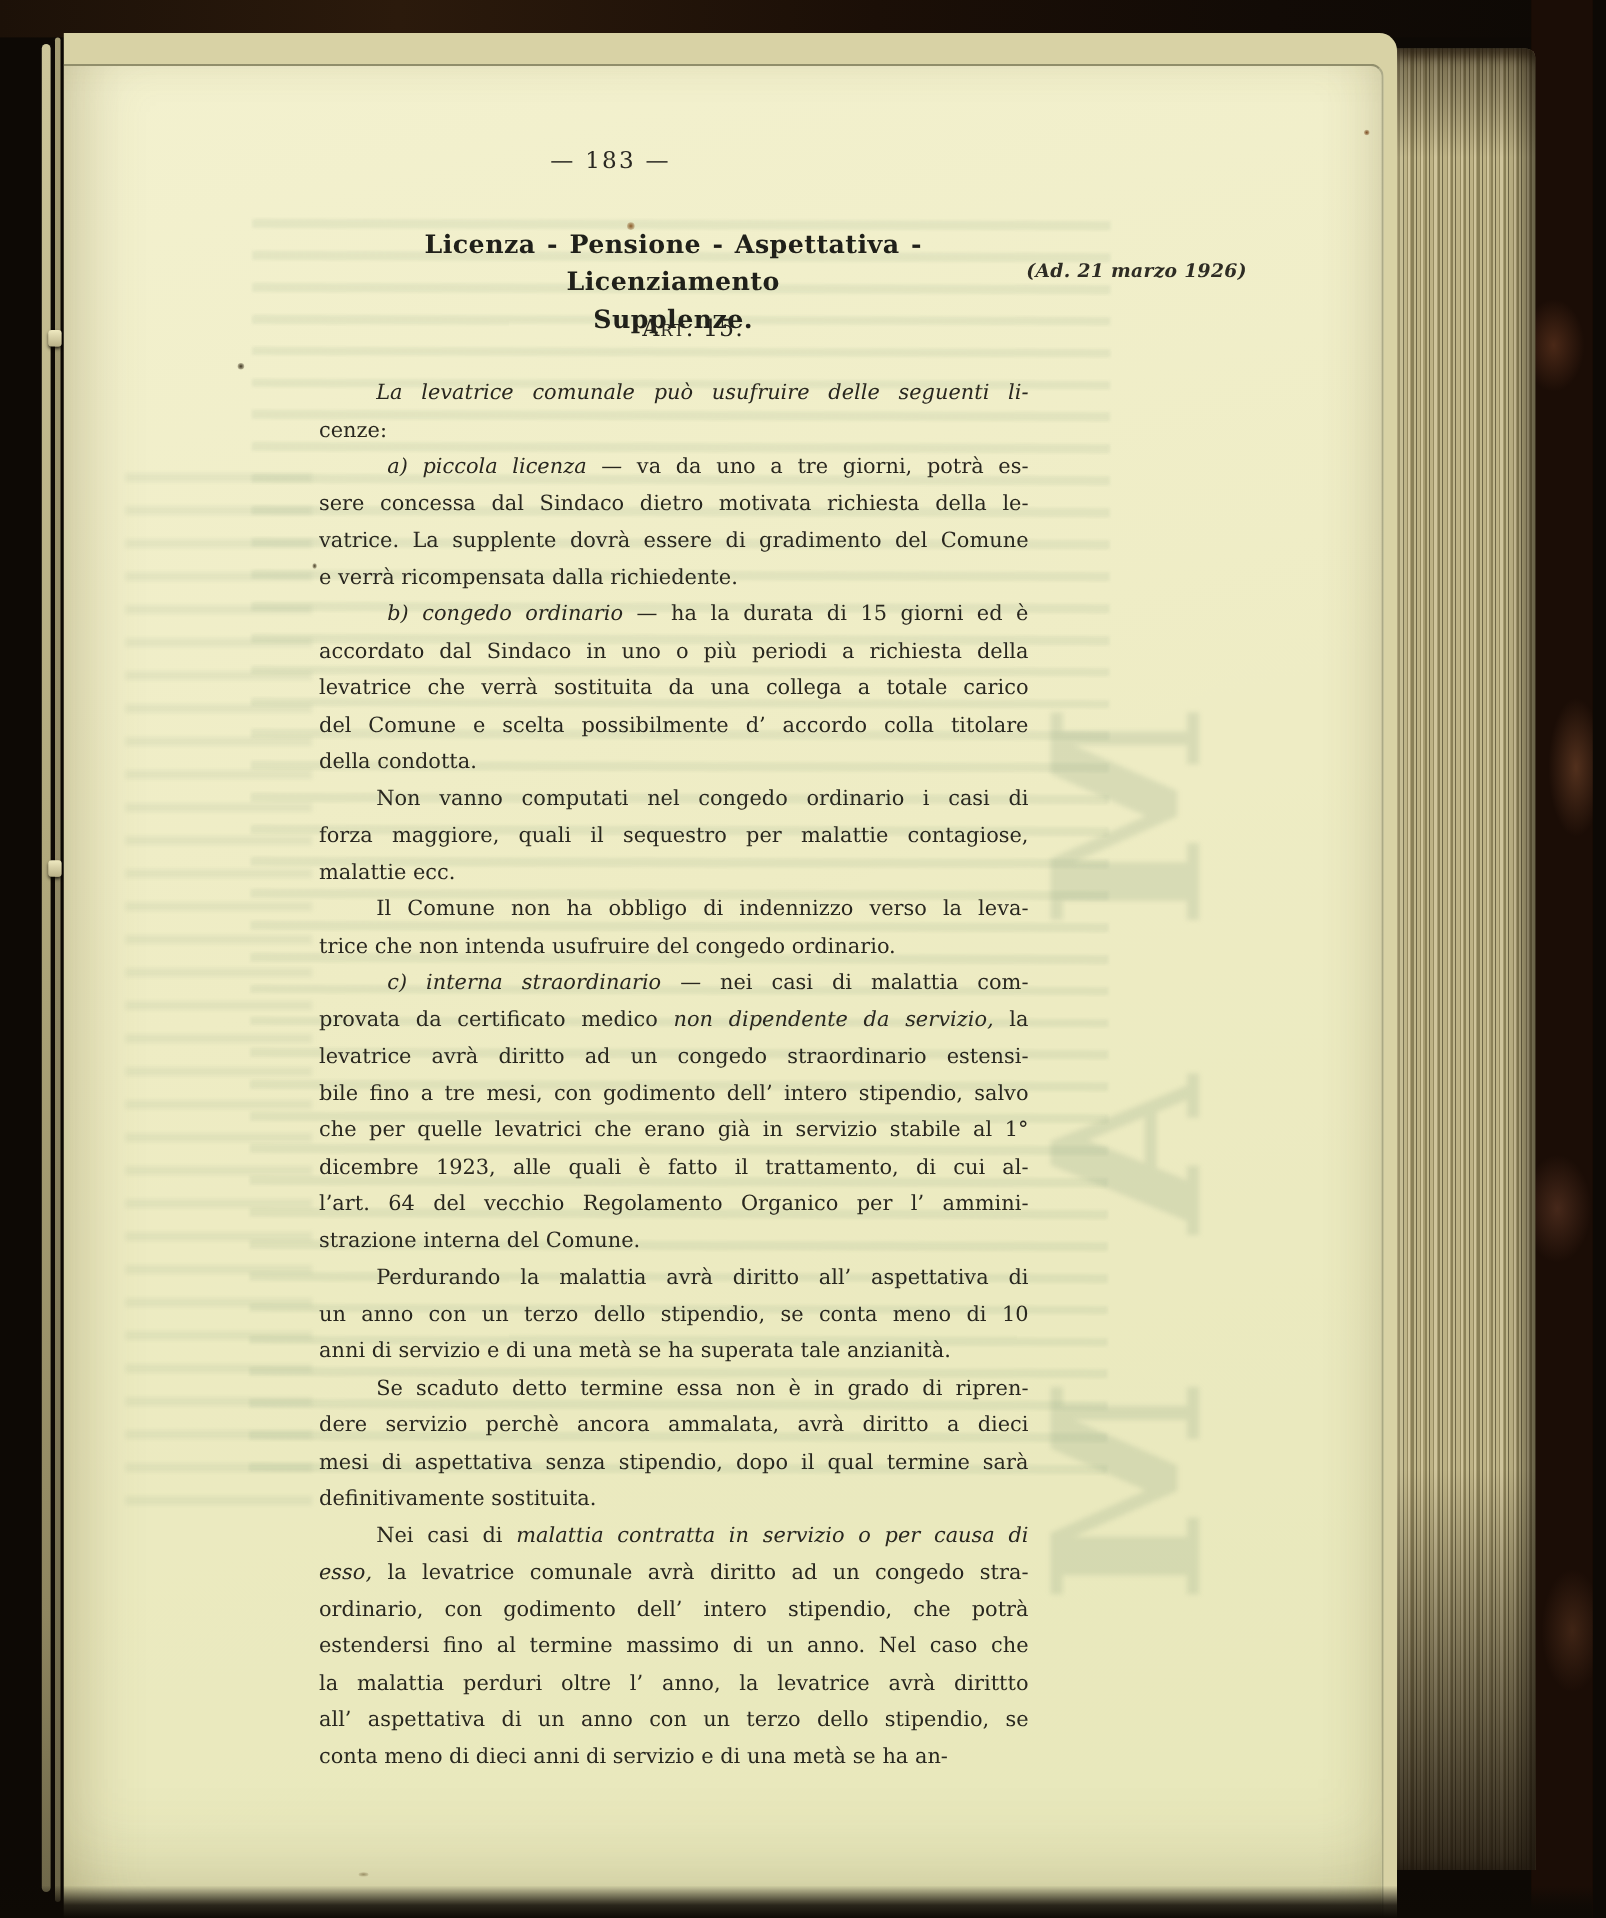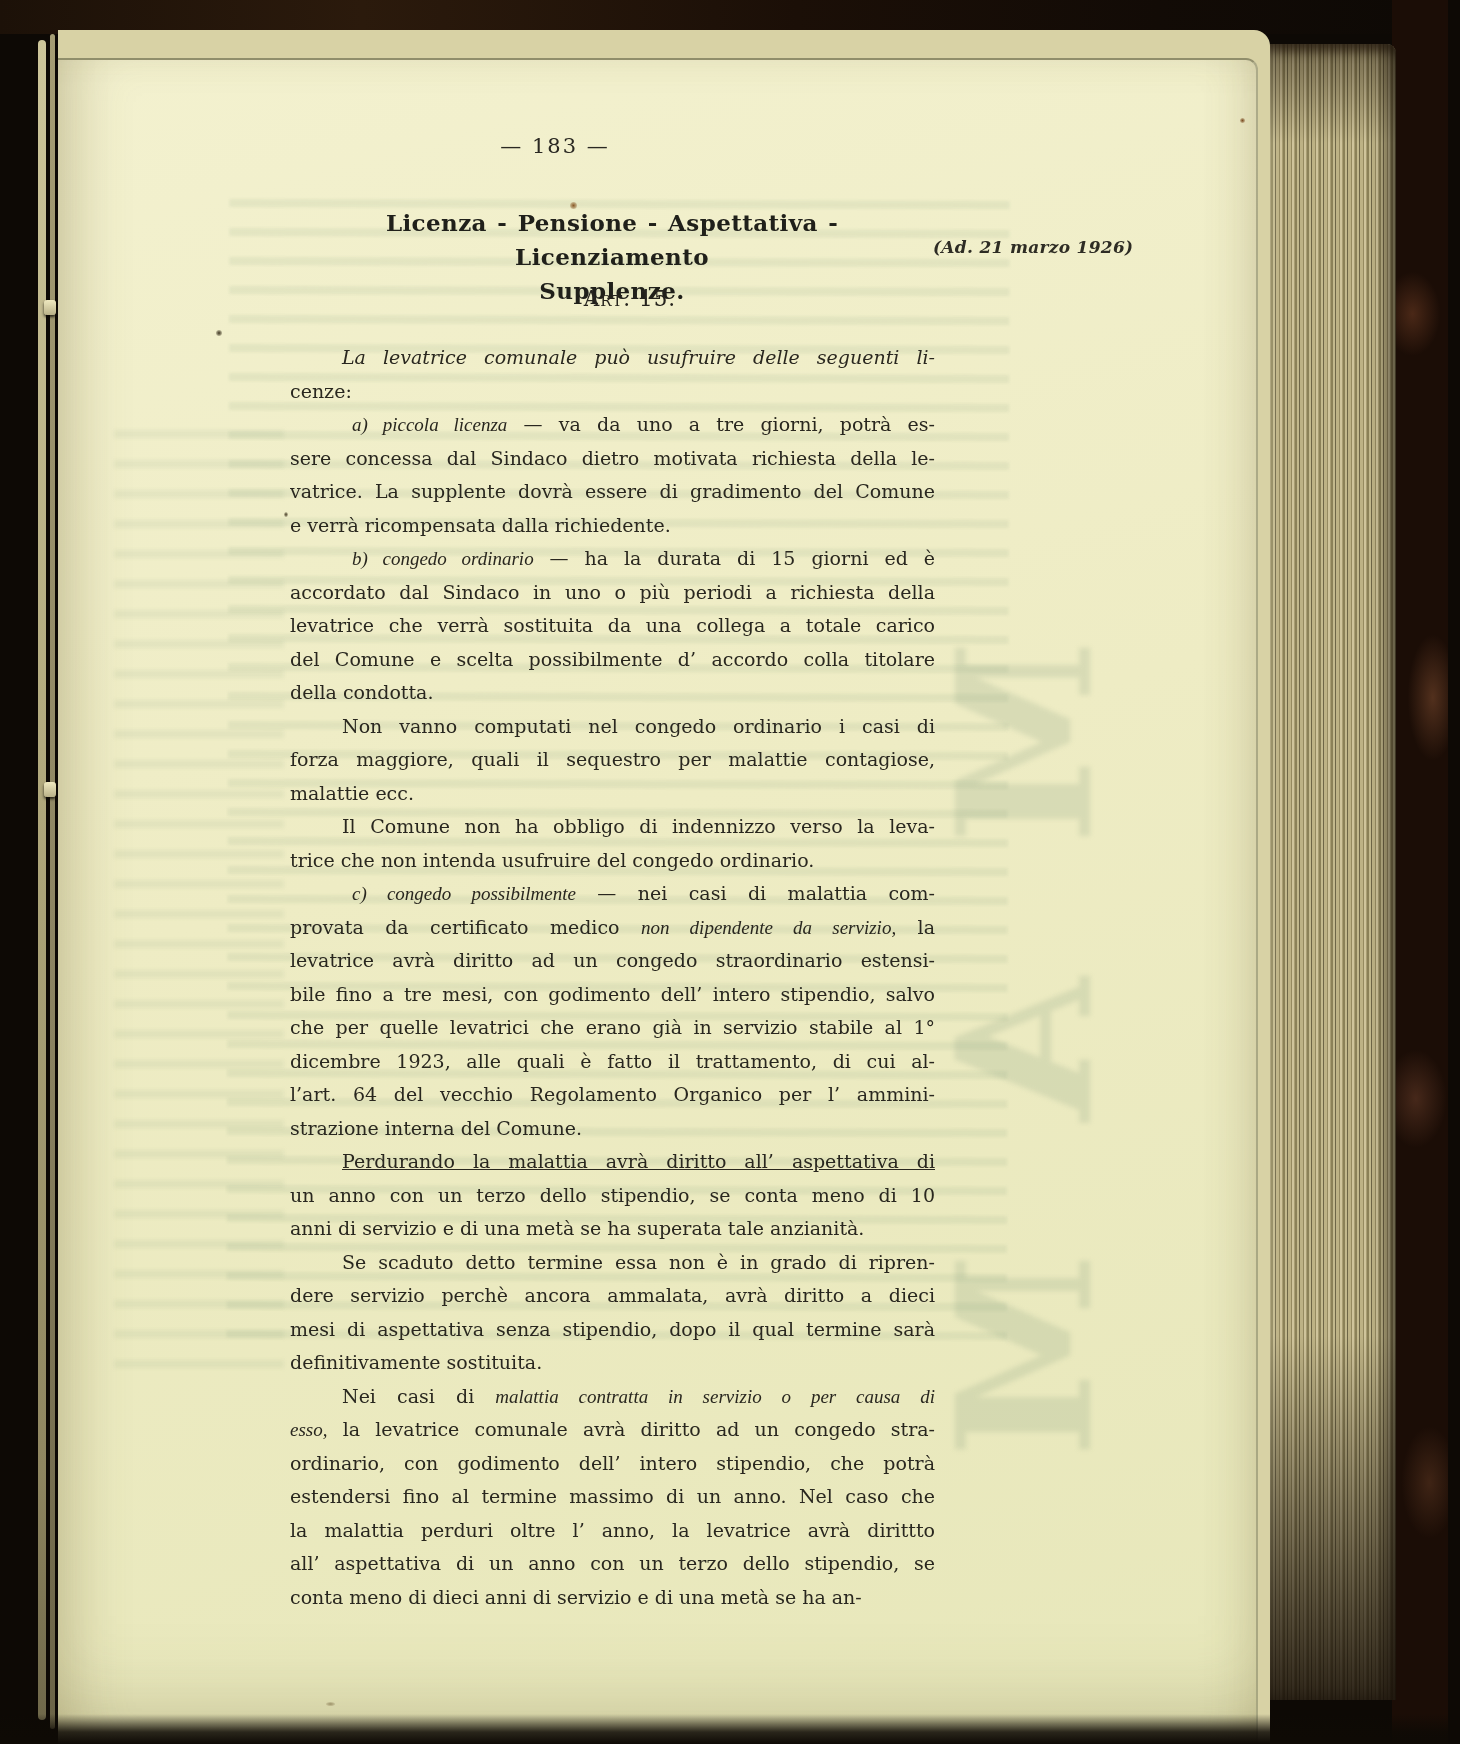"a) piccola licenza" .it { font-family: Liberation Serif, serif -> none }
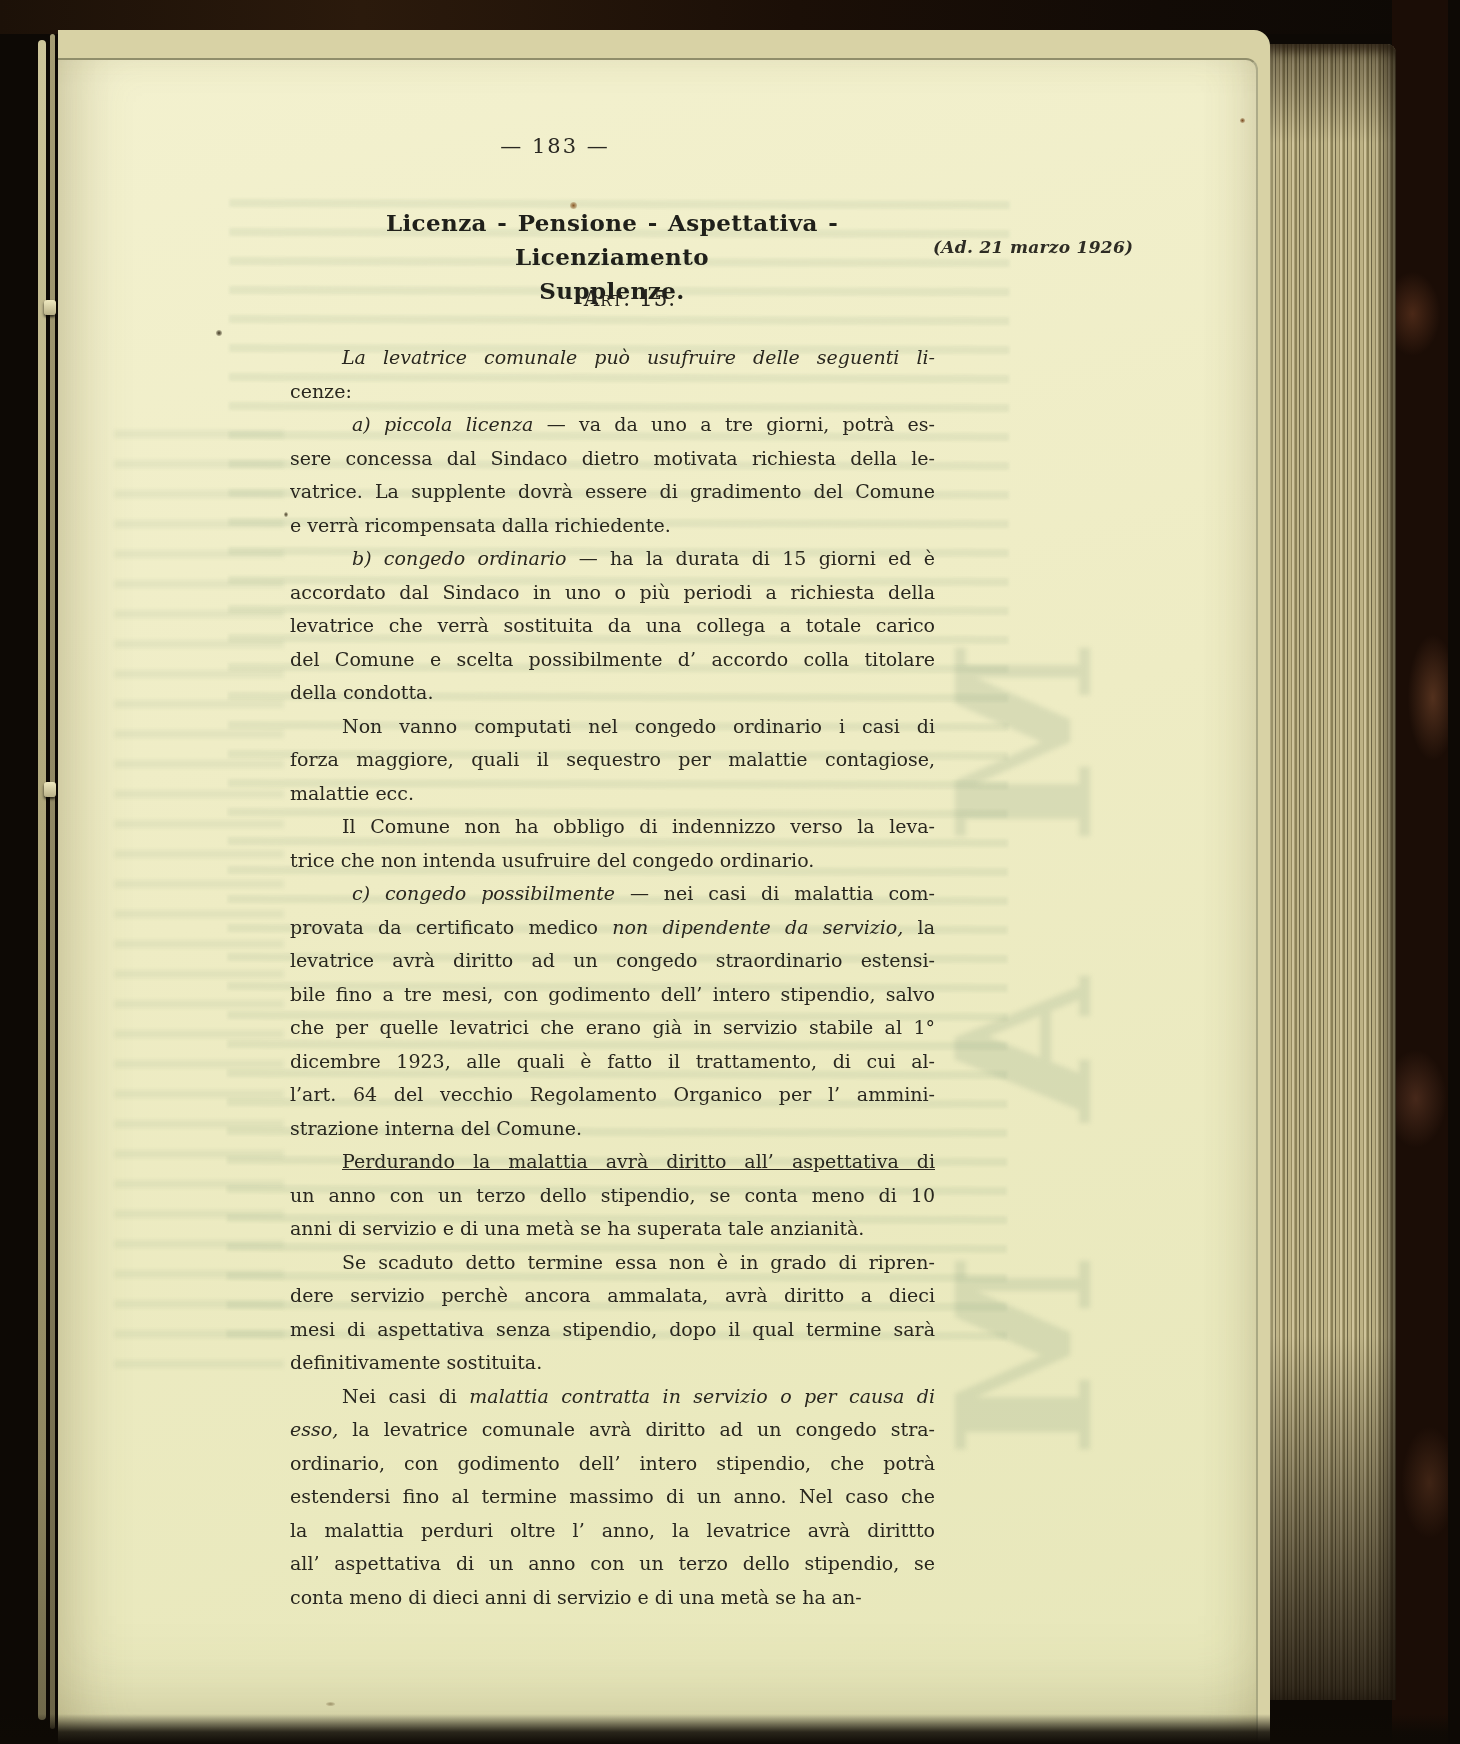"c) congedo possibilmente" span.it { text: congedo possibilmente -> interna straordinario }
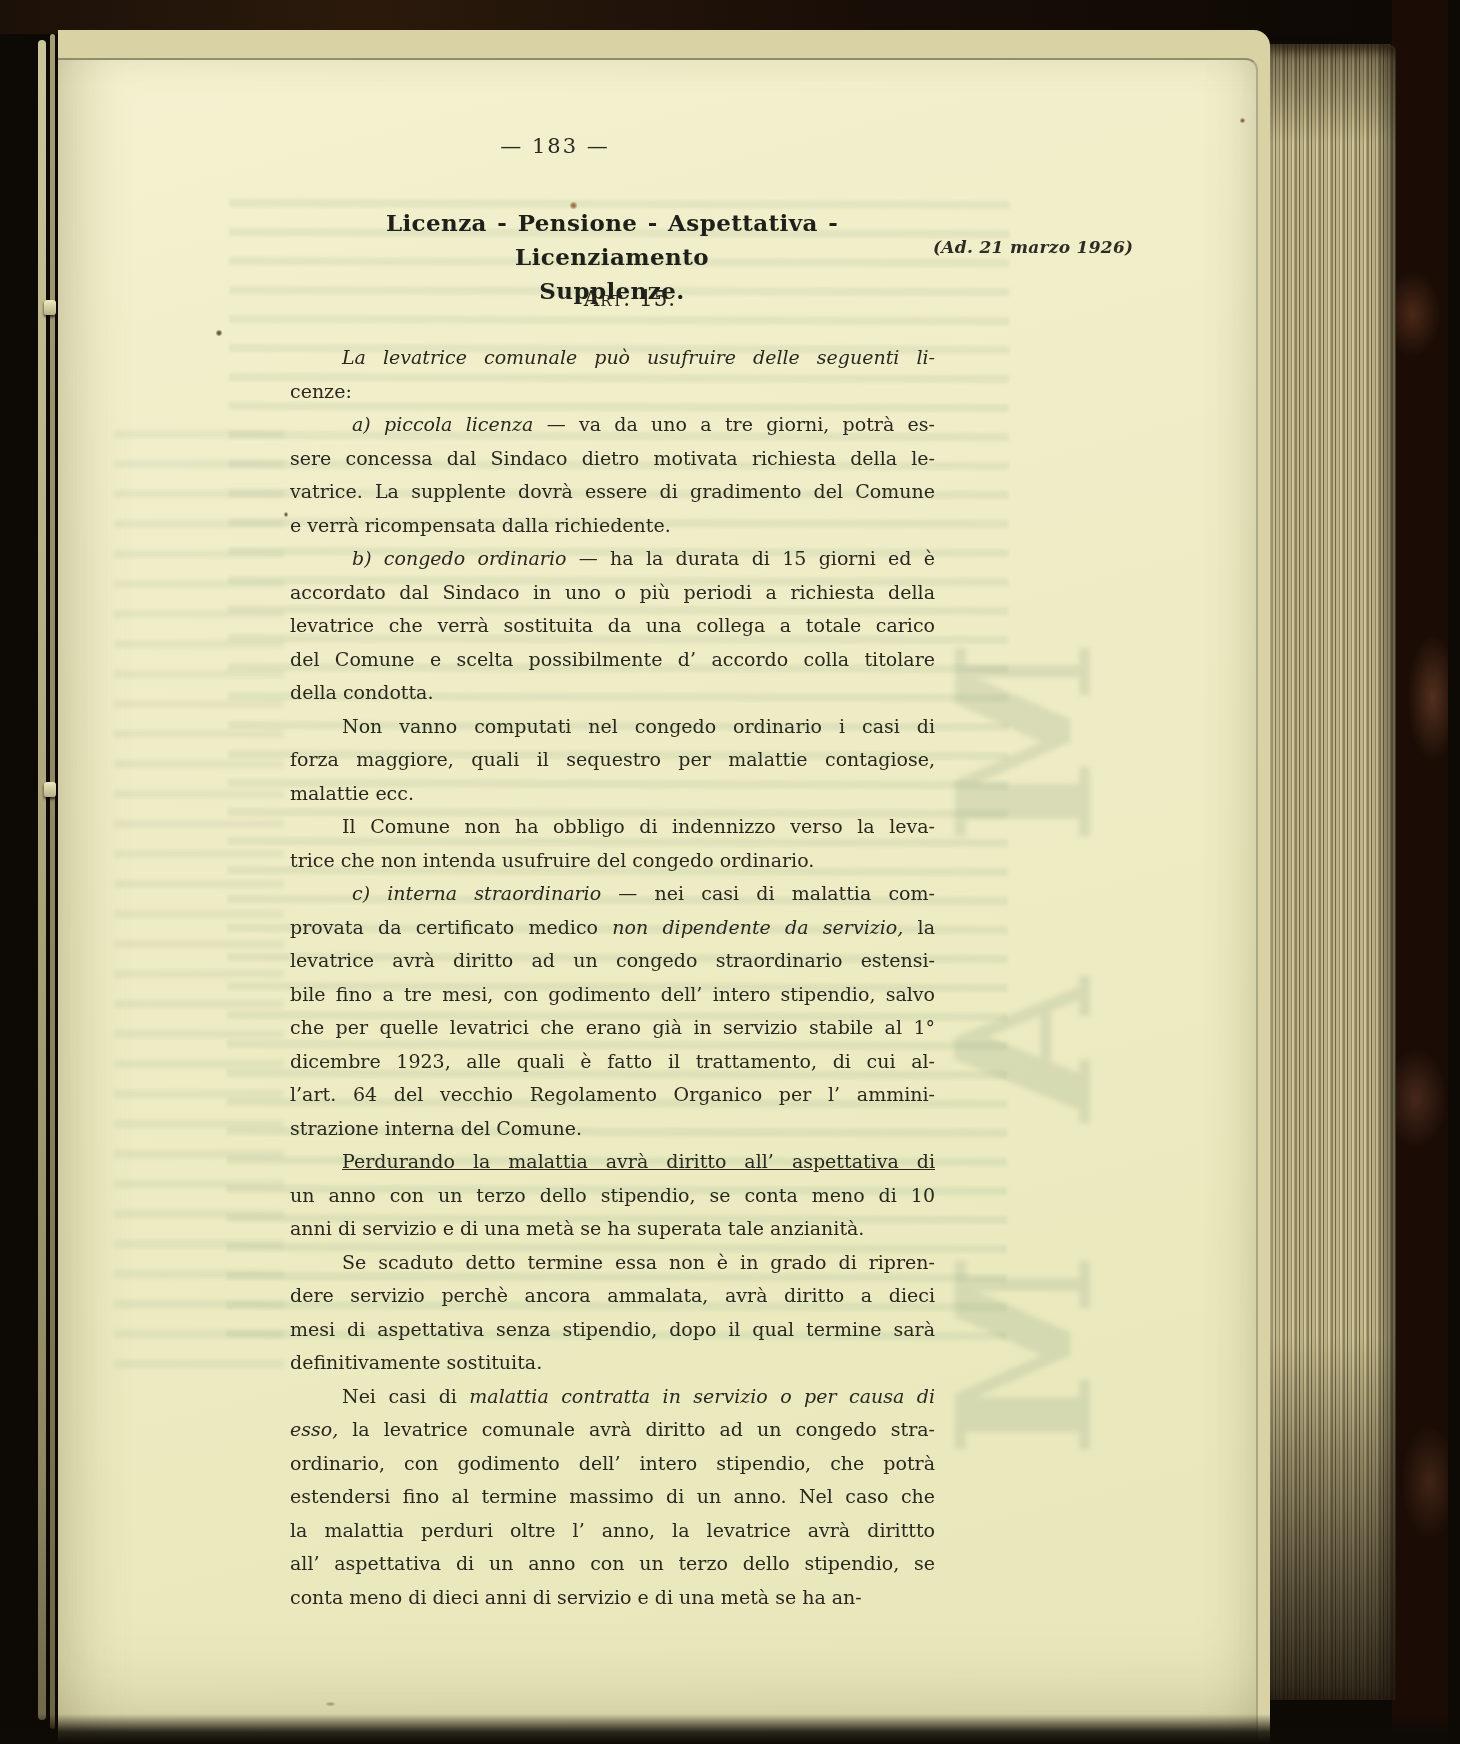"Perdurando la malattia avrà diritto" div.line { text-decoration: underline -> none }
